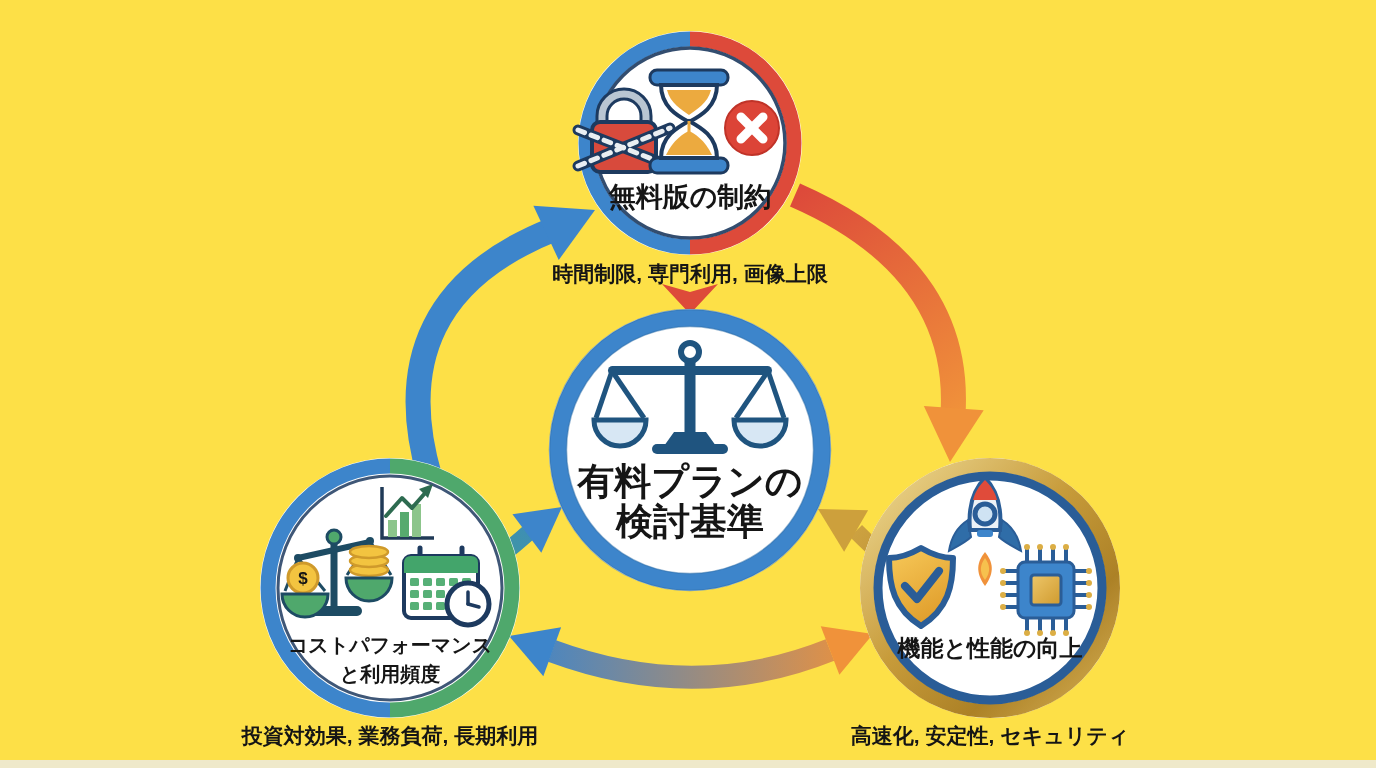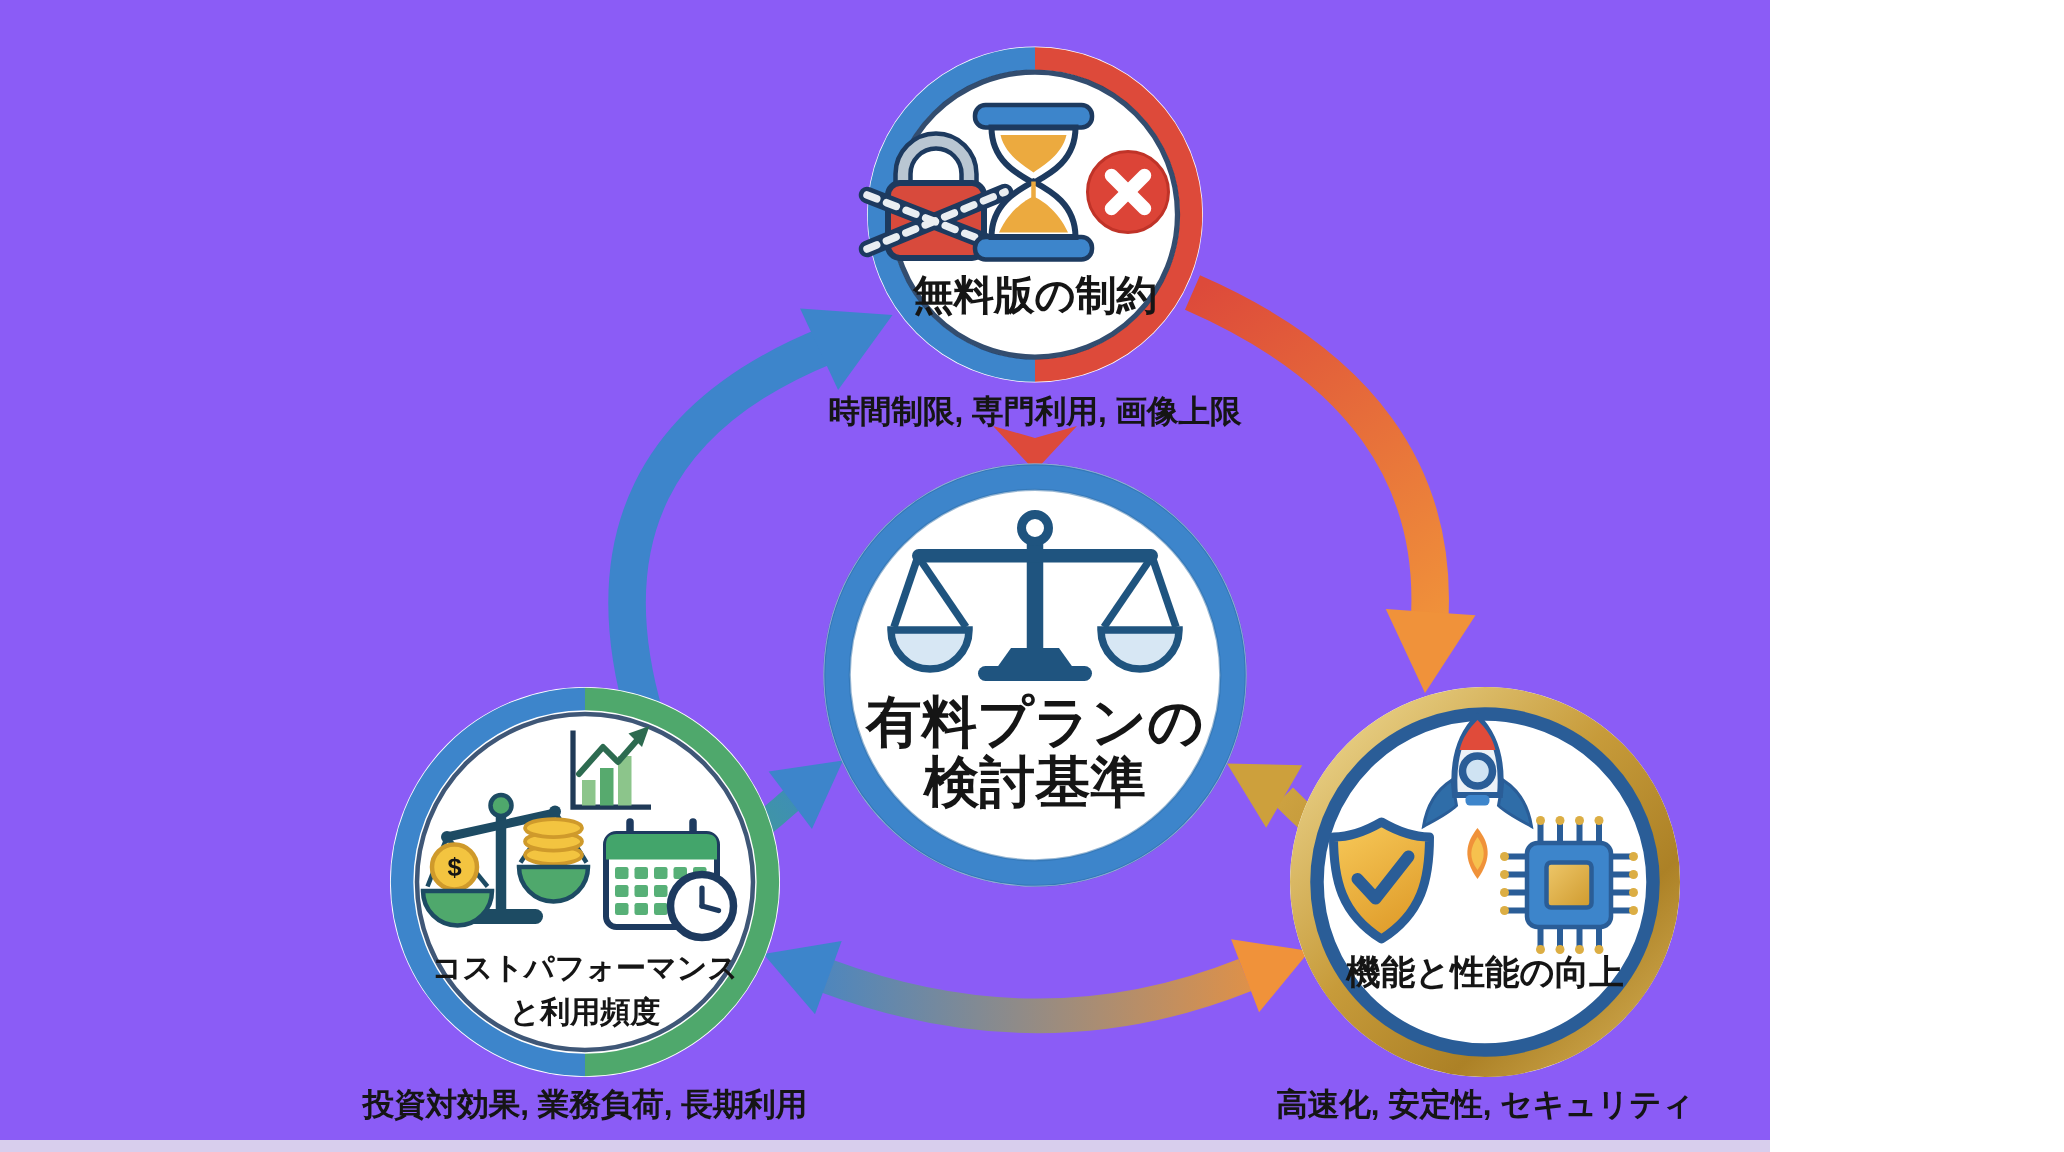"無料版の制約" .stage { background: #8b5cf6 -> #fde047; width: 1180px -> 1376px }
